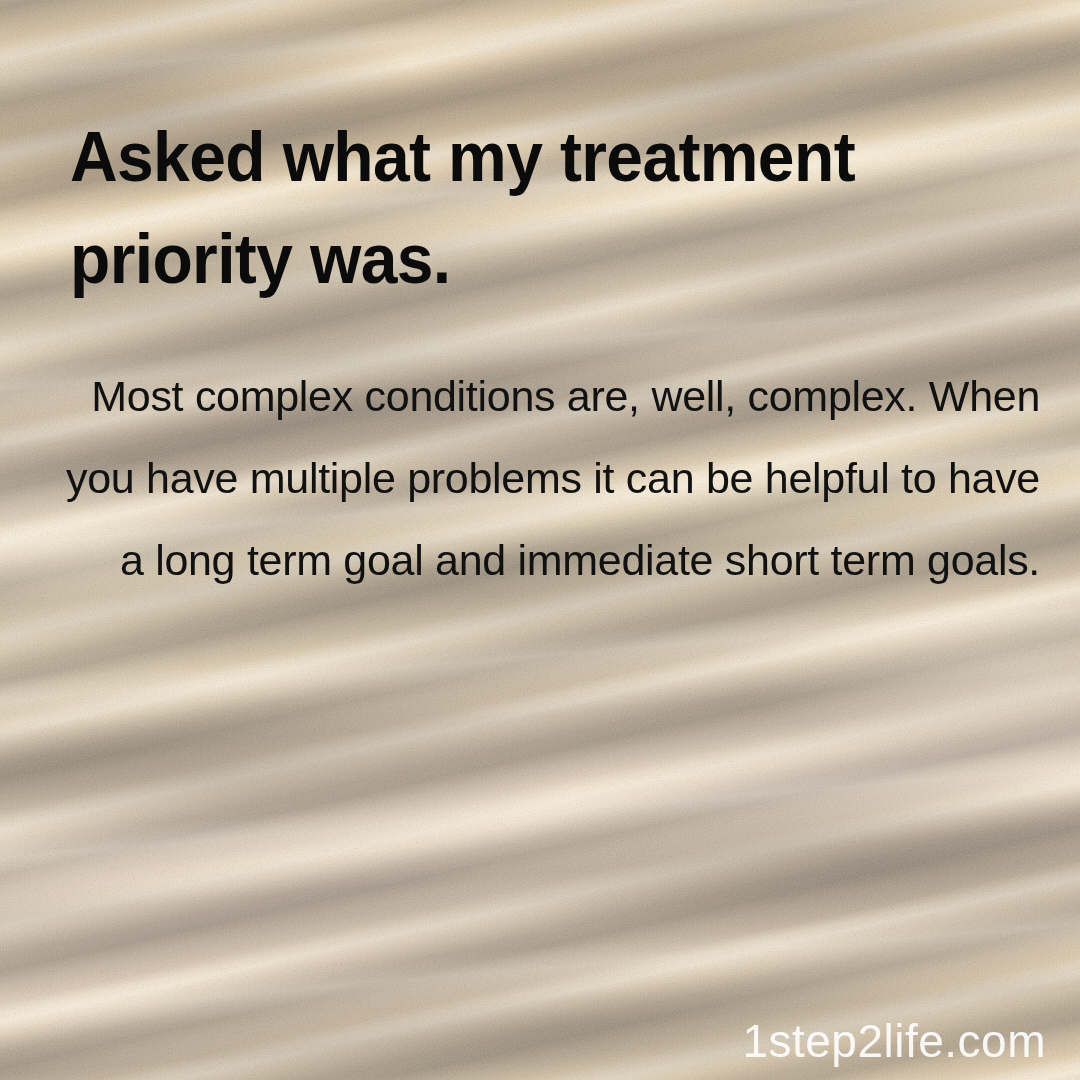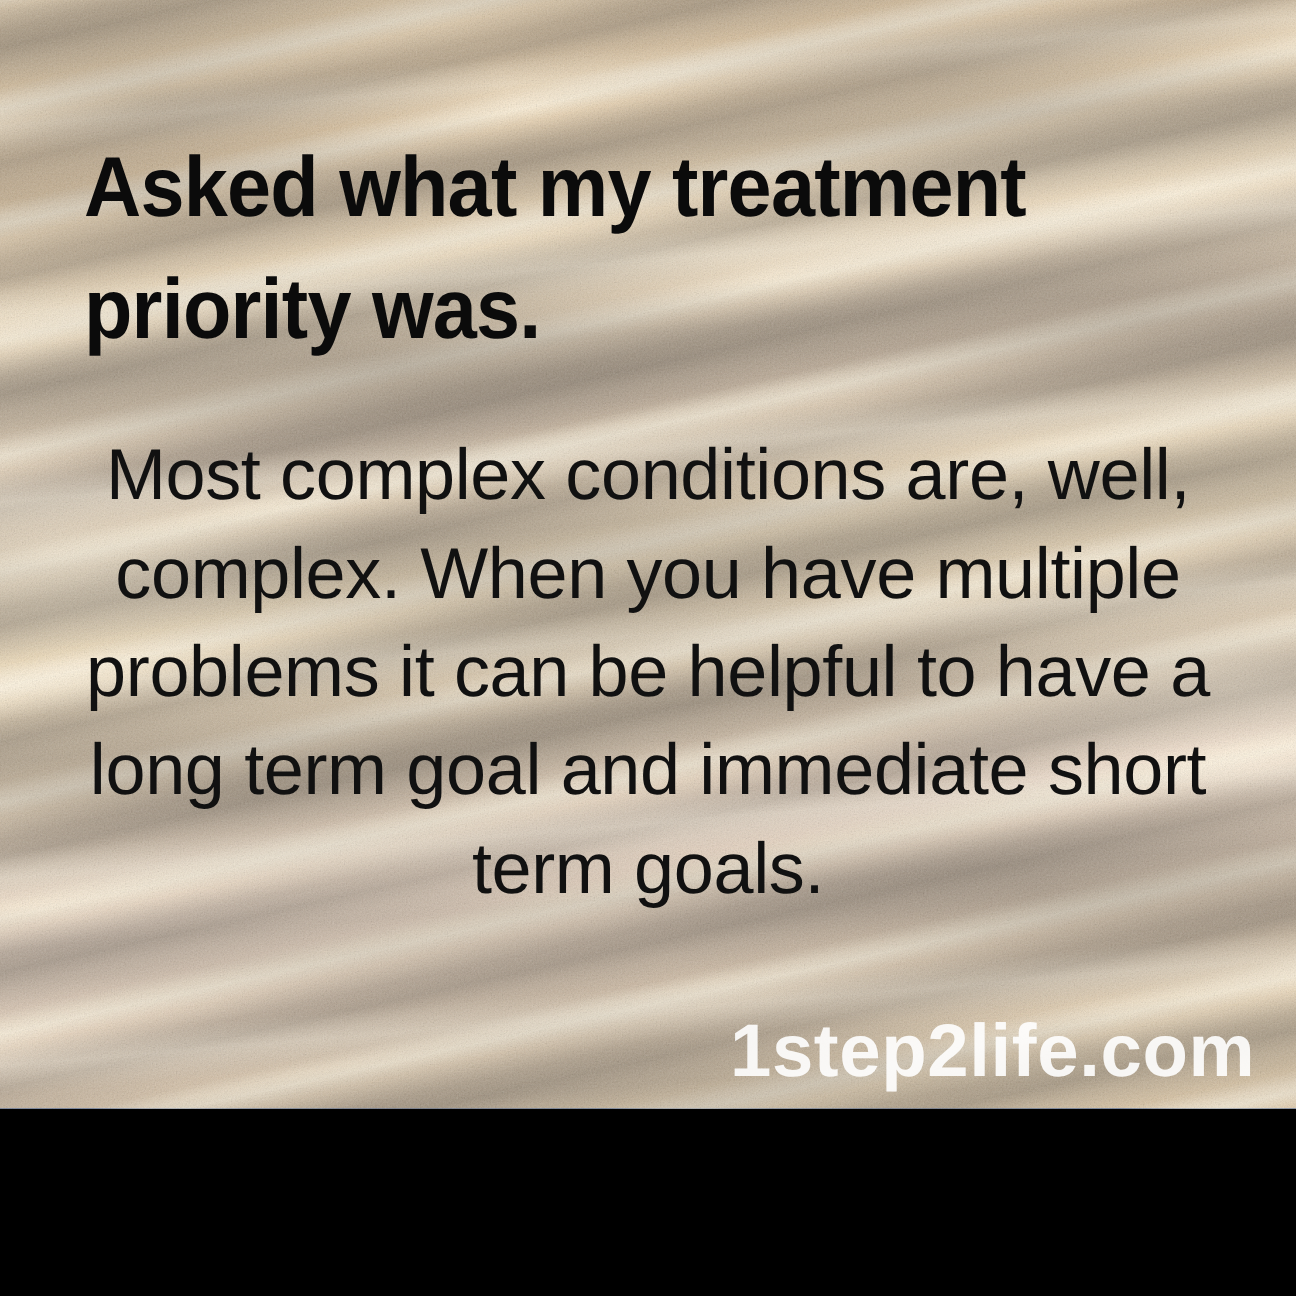"Asked what my treatment priority" #canvas { background-color: #3b82f6 -> #0f766e; height: 924px -> 1080px }
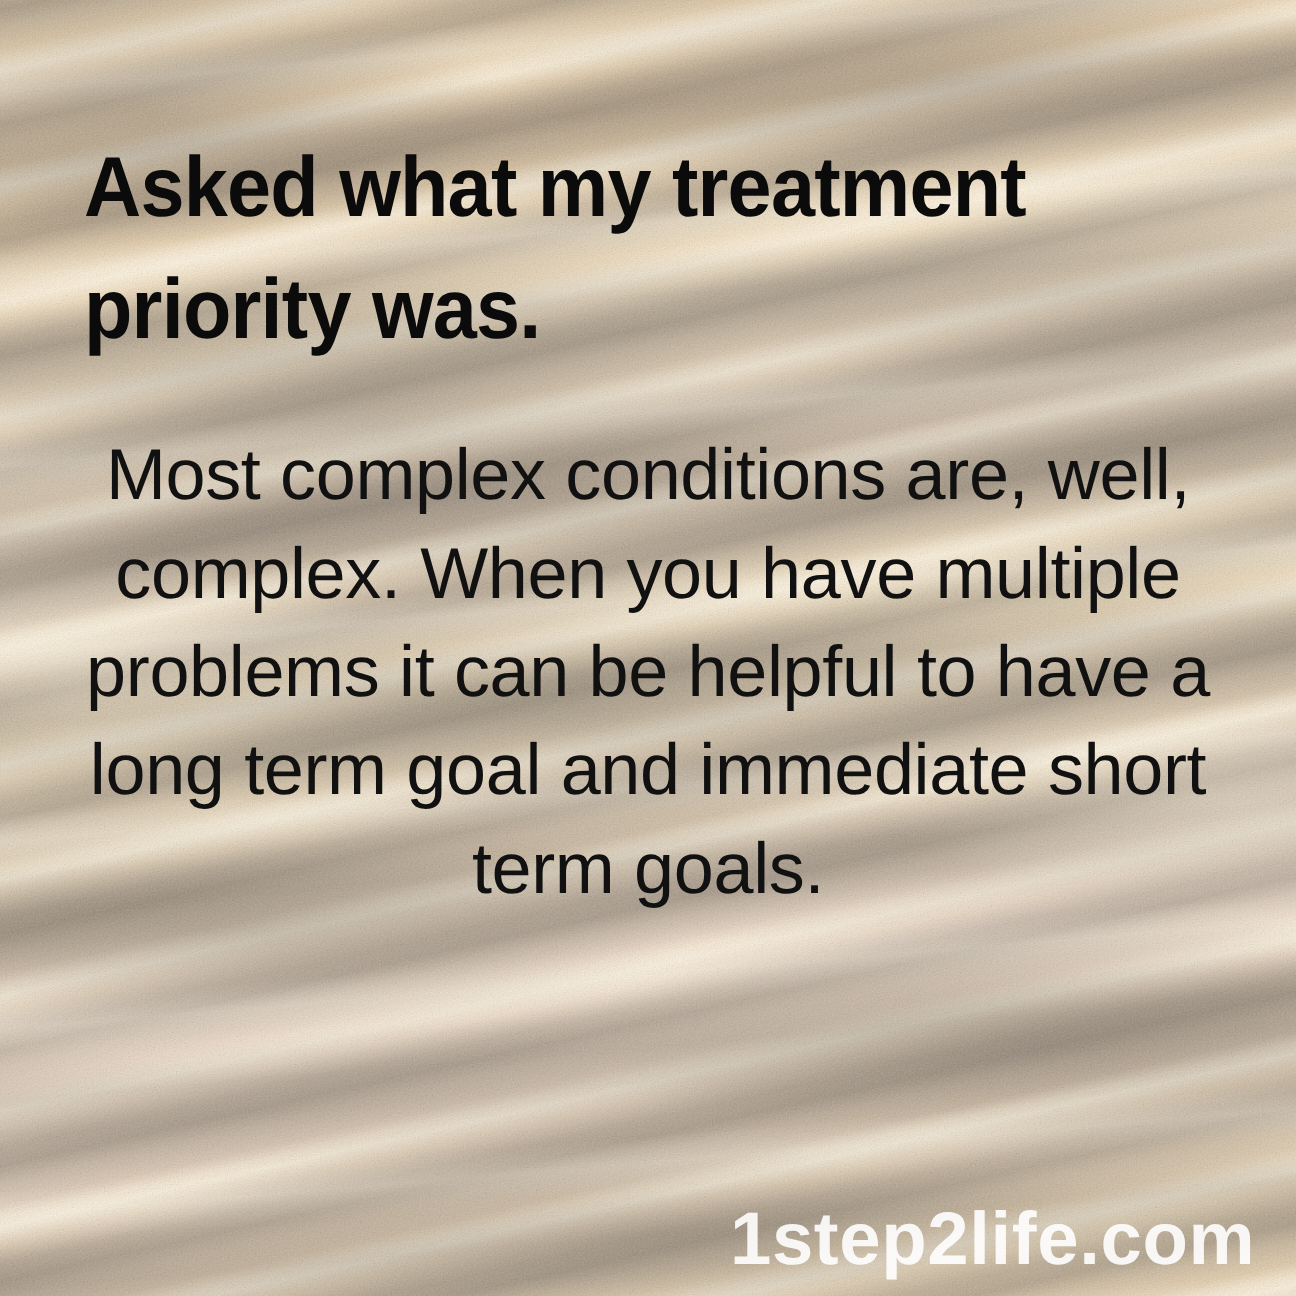"Most complex conditions are, well," .body-block { font-size: 60px -> 43px; text-align: center -> right }
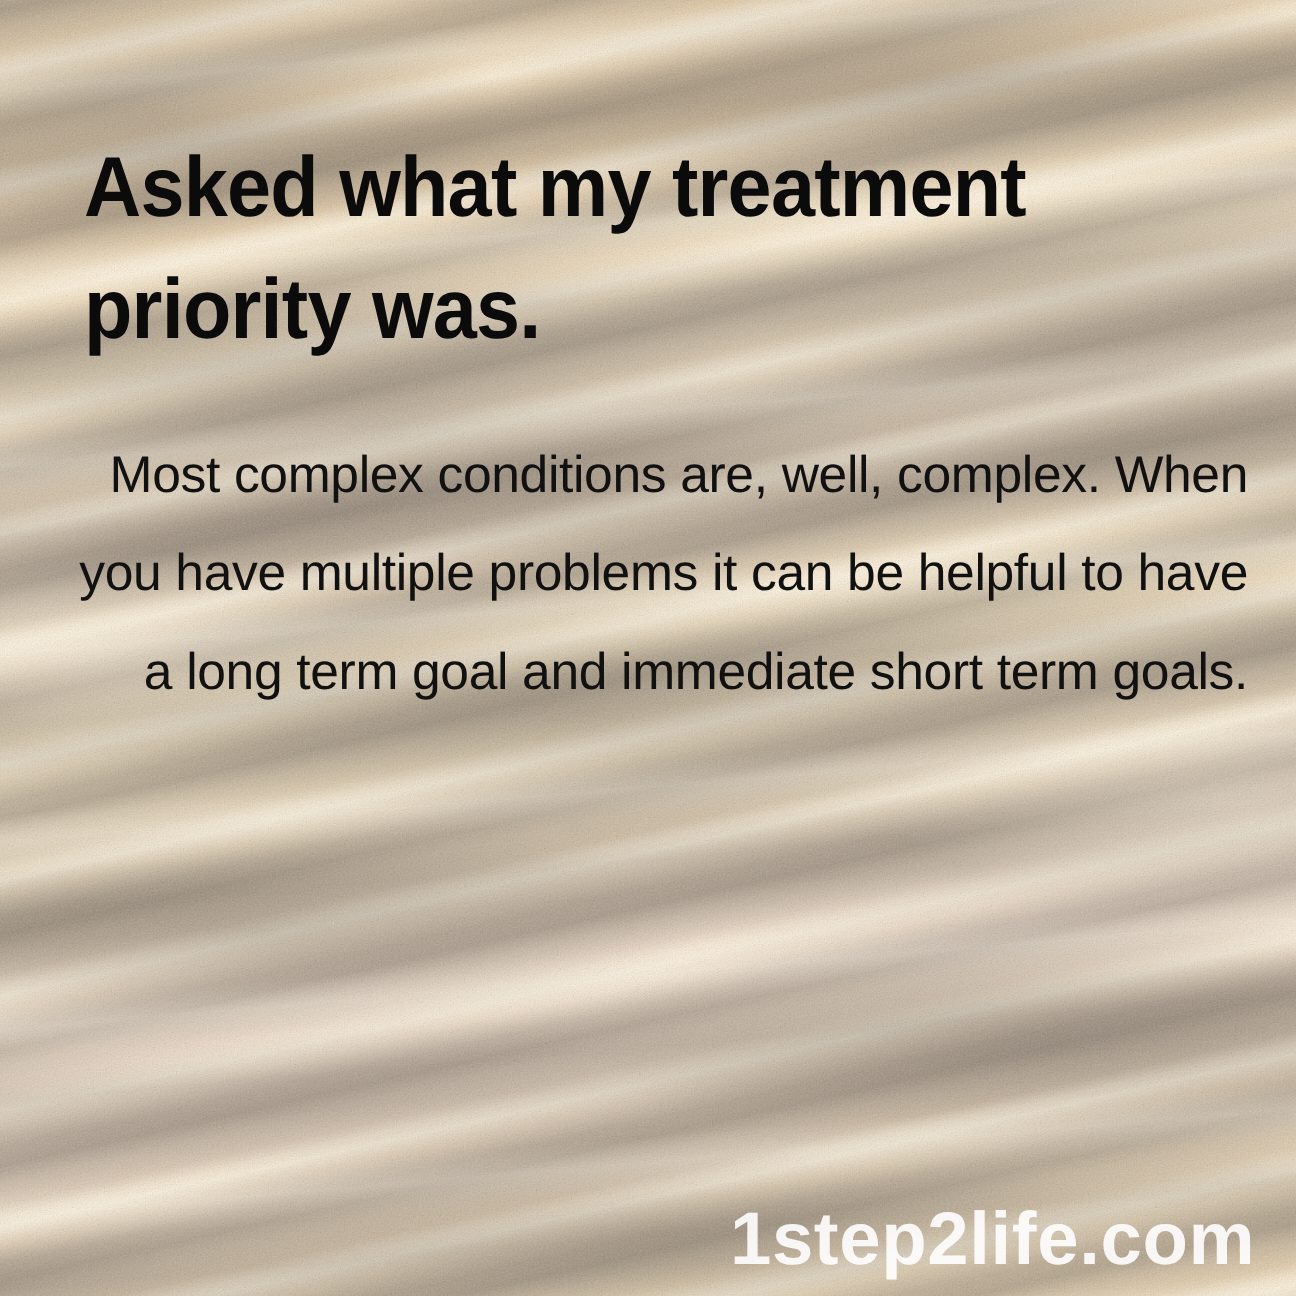"1step2life.com" .watermark { font-size: 62px -> 46px; font-weight: 700 -> 400 }
